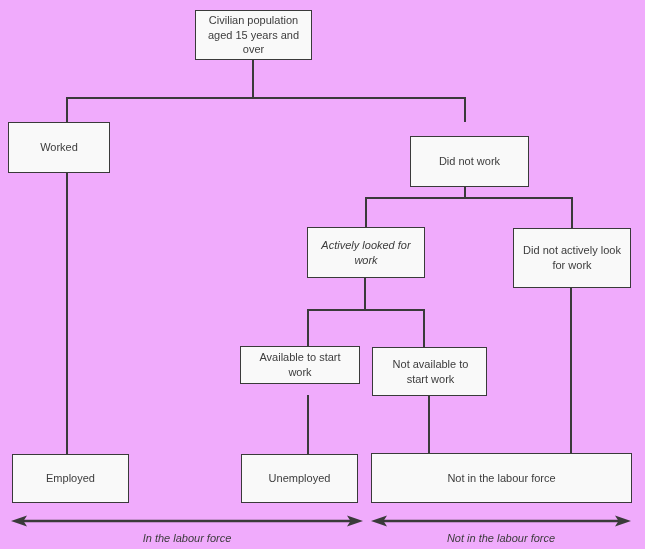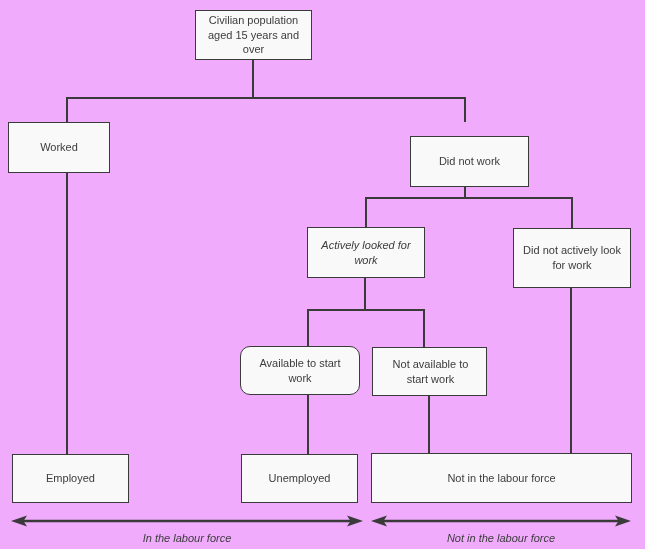"Available to start work" div.node { border-radius: 10px -> none; height: 49px -> 38px }
